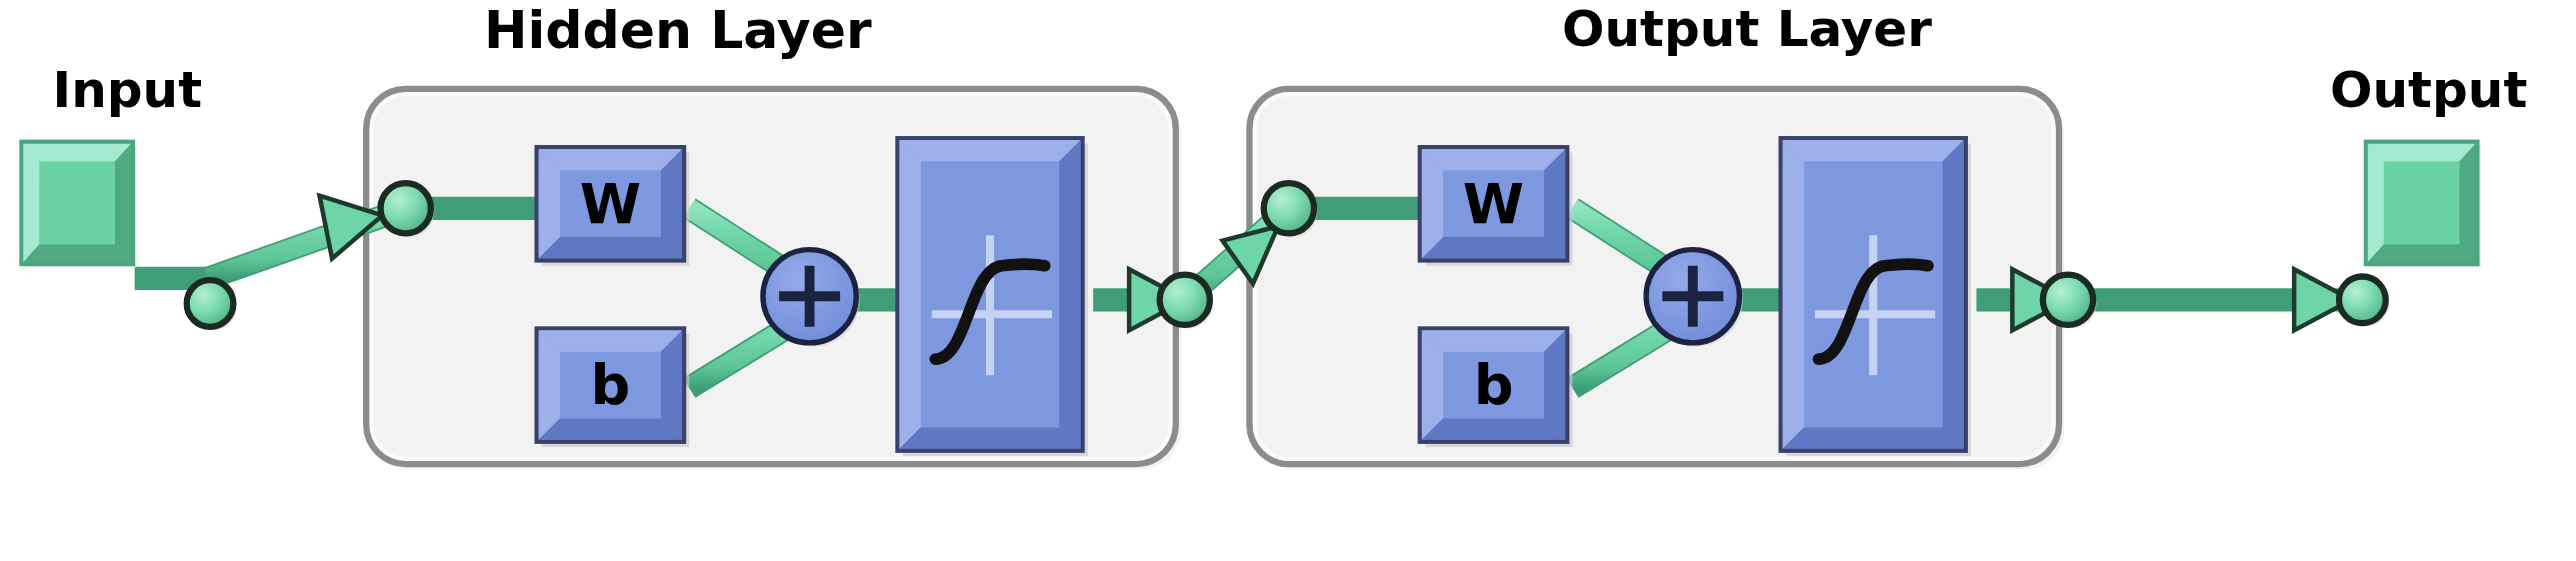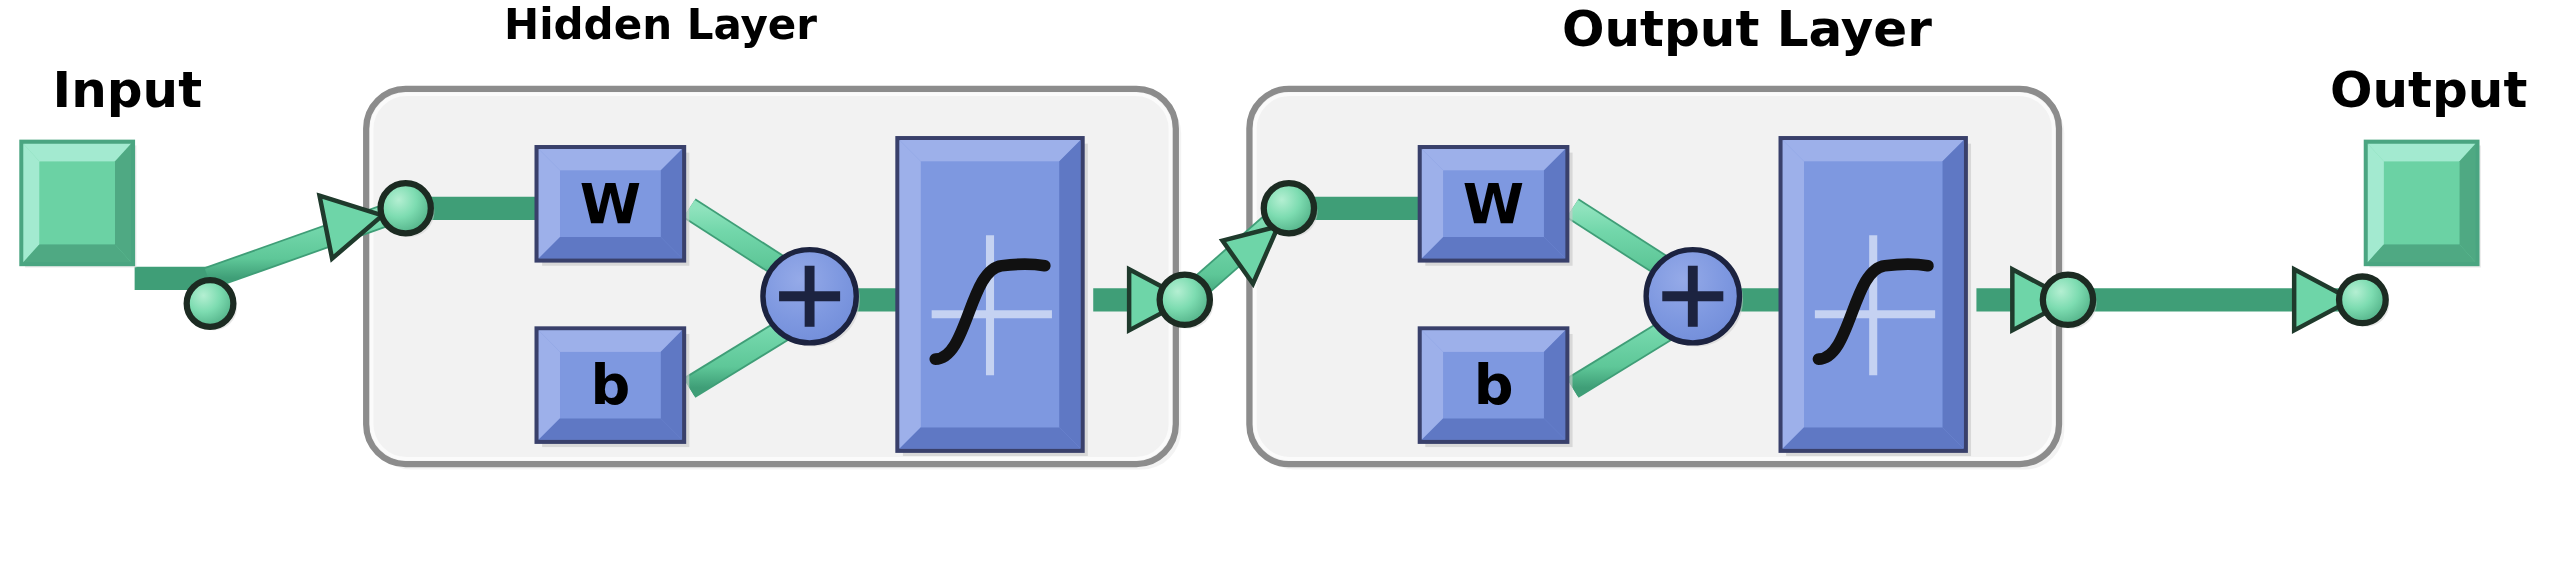"Hidden Layer" #label-hidden { font-size: 42px -> 52px; left: 504px -> 484px }
